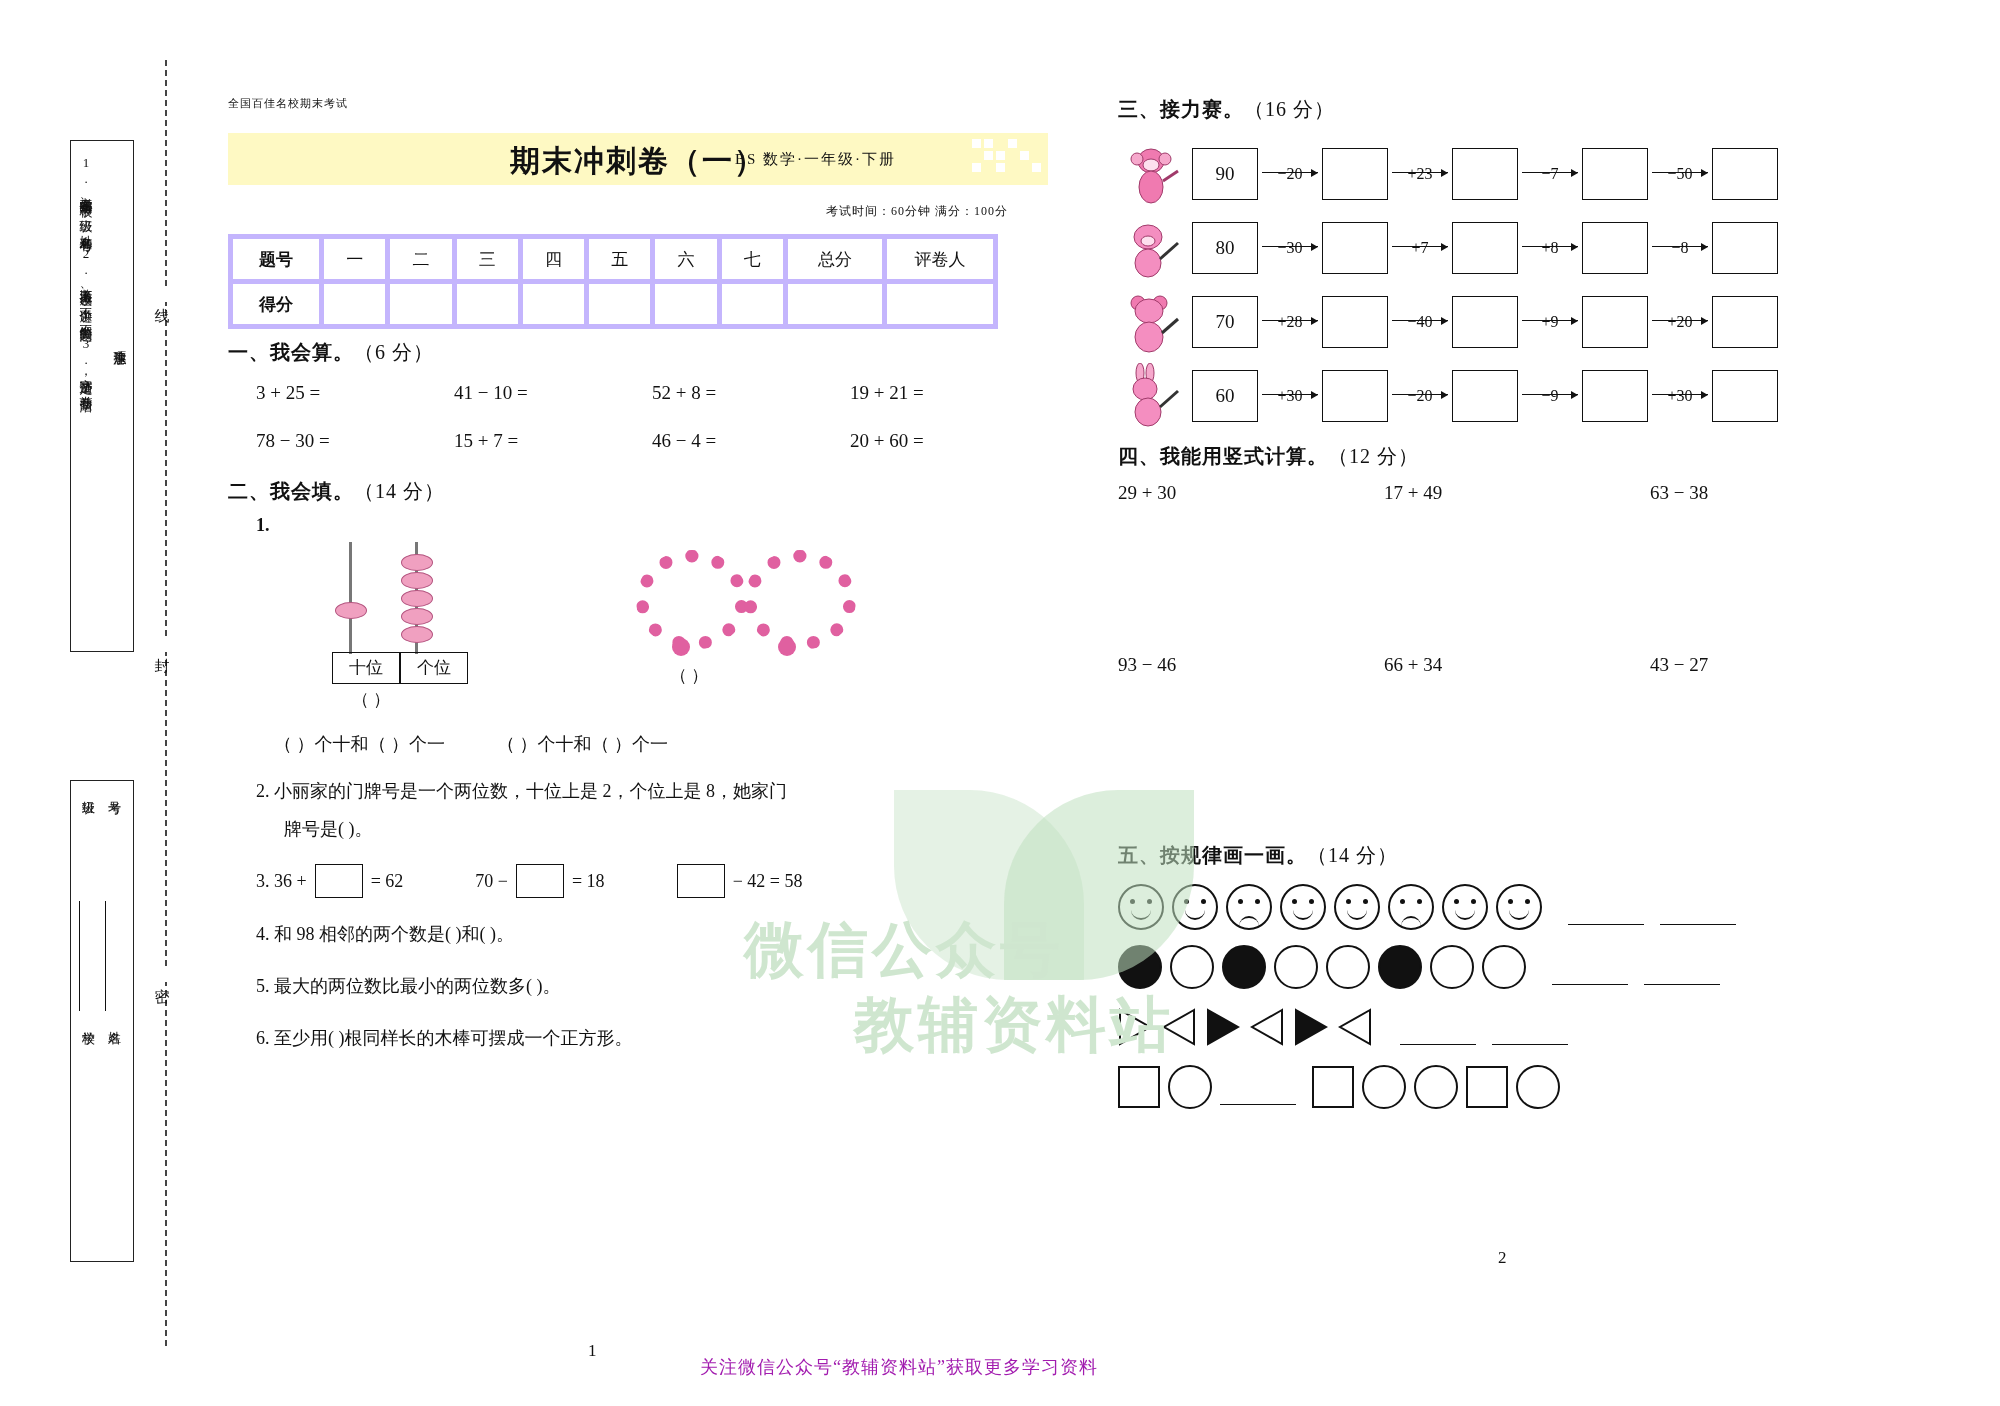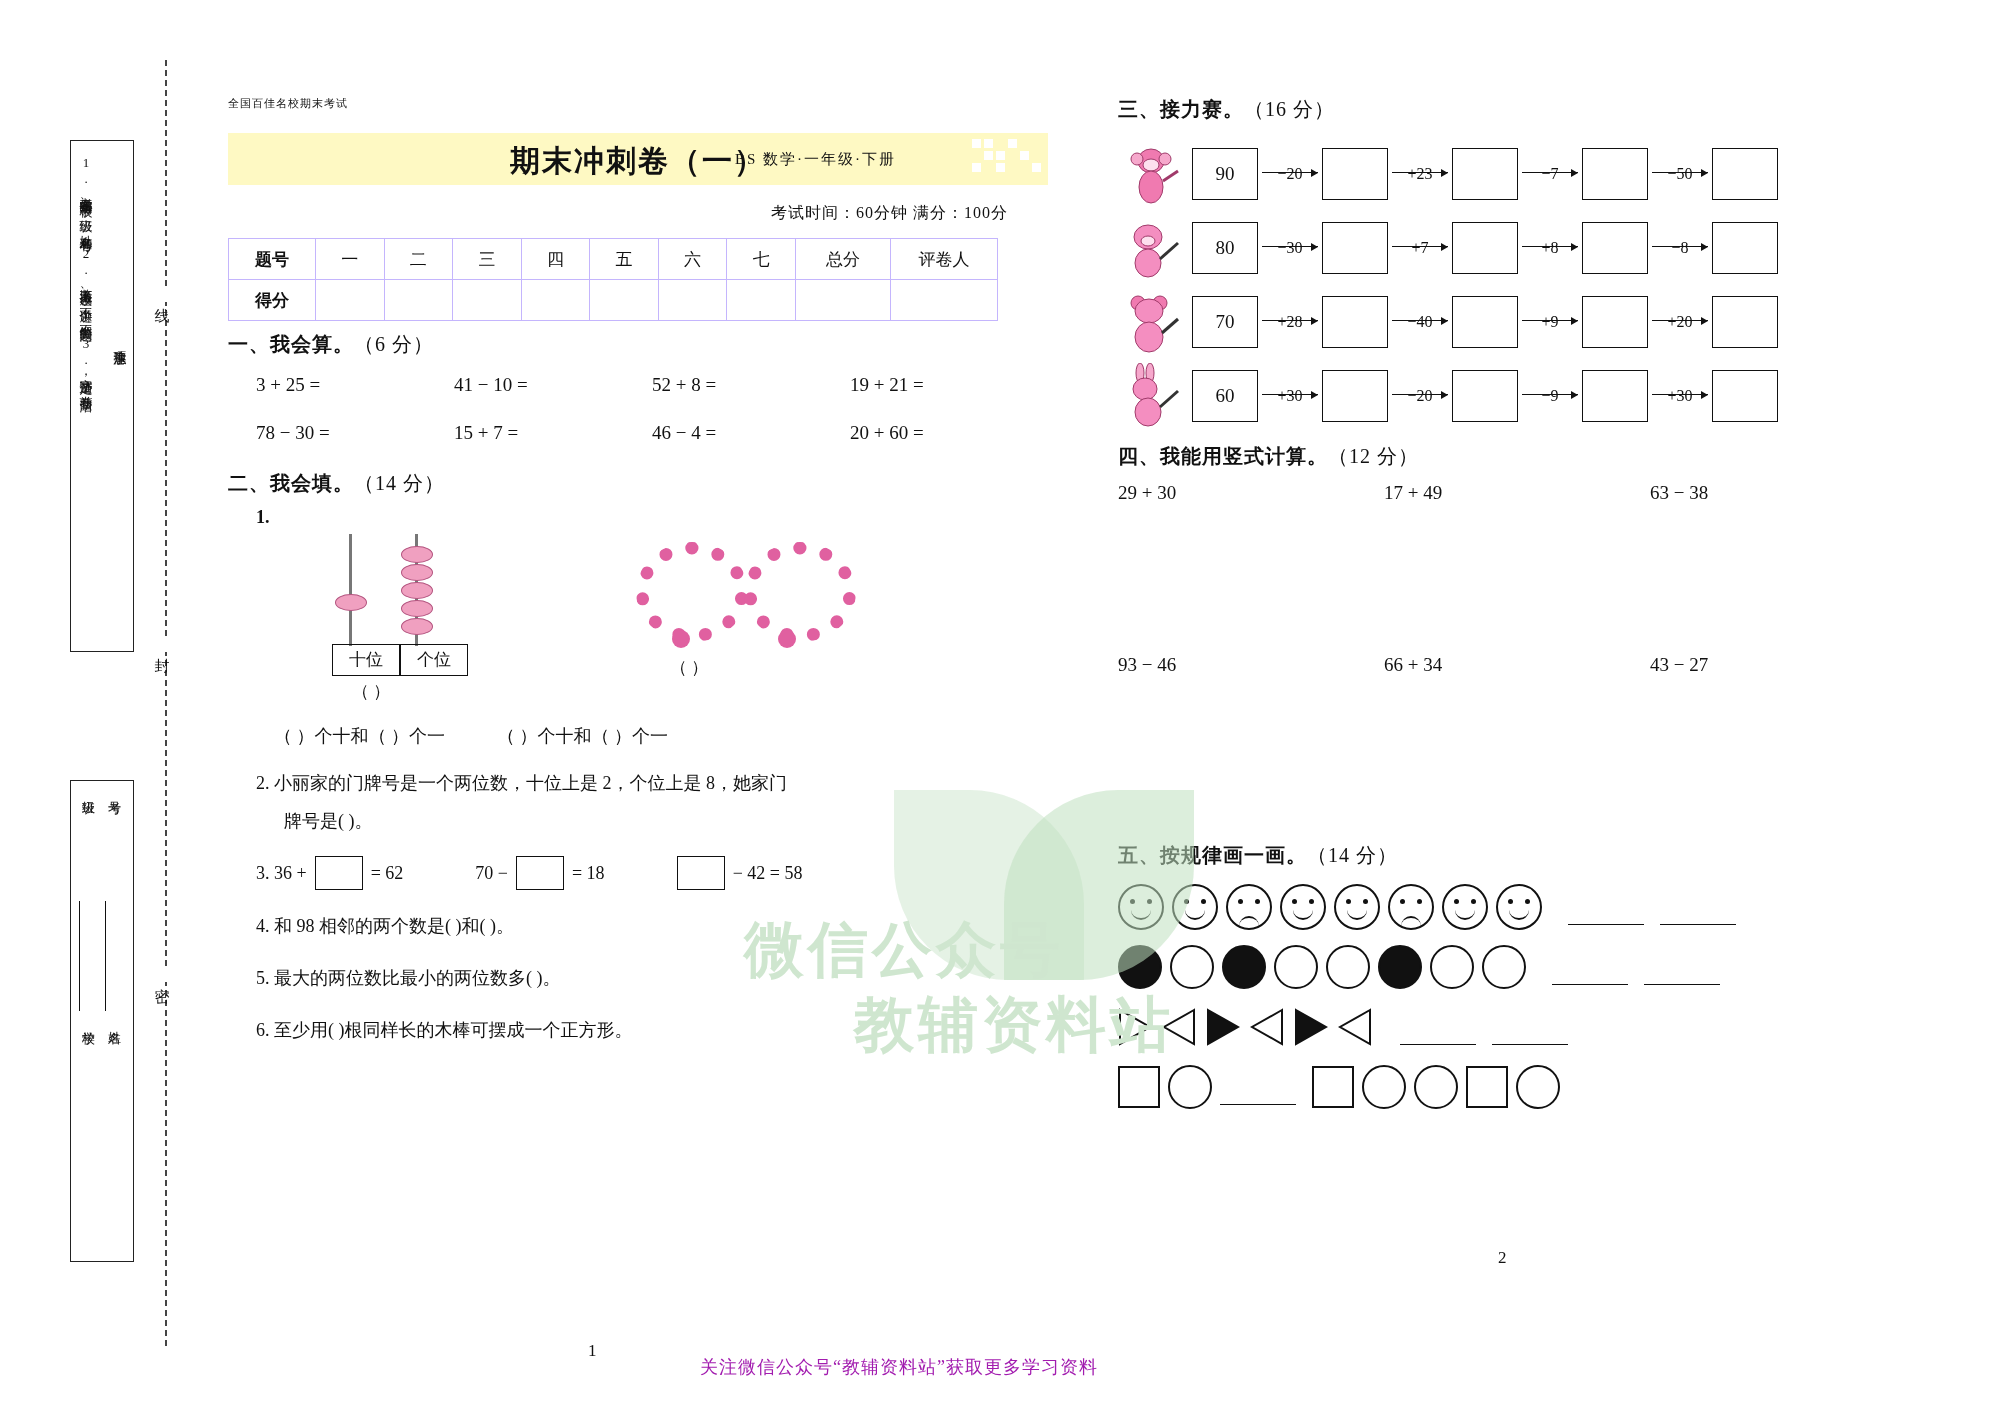"考试时间：60分钟 满分：100分" .examinfo { font-size: 16px -> 12px }
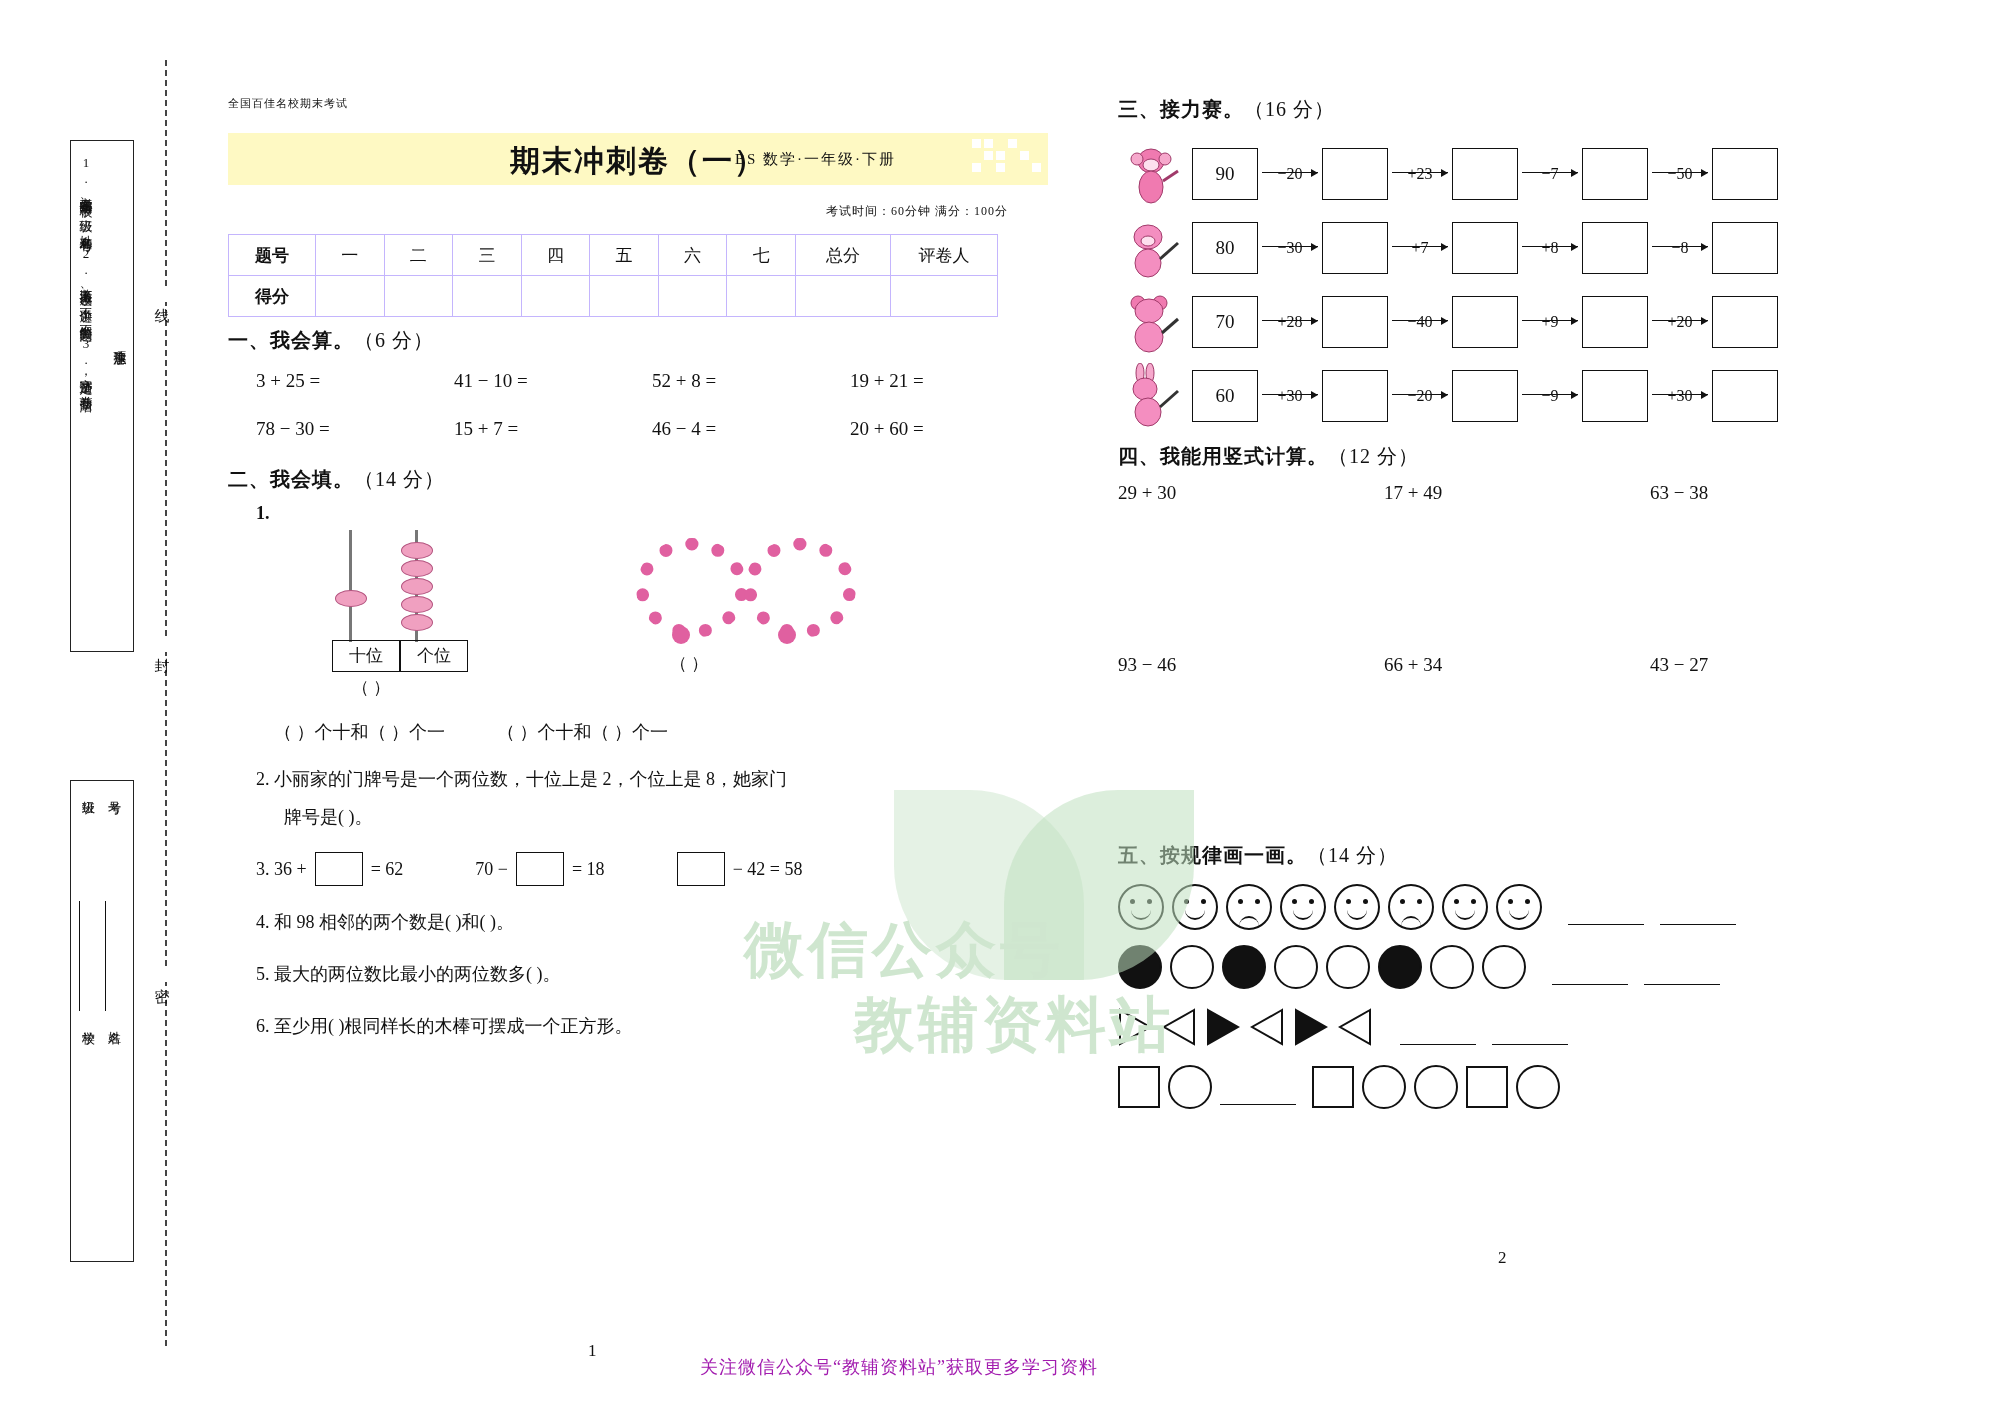"题号" table.scoretable td { border: 1px solid #c4b5fd -> 5px solid #c4b5fd }
